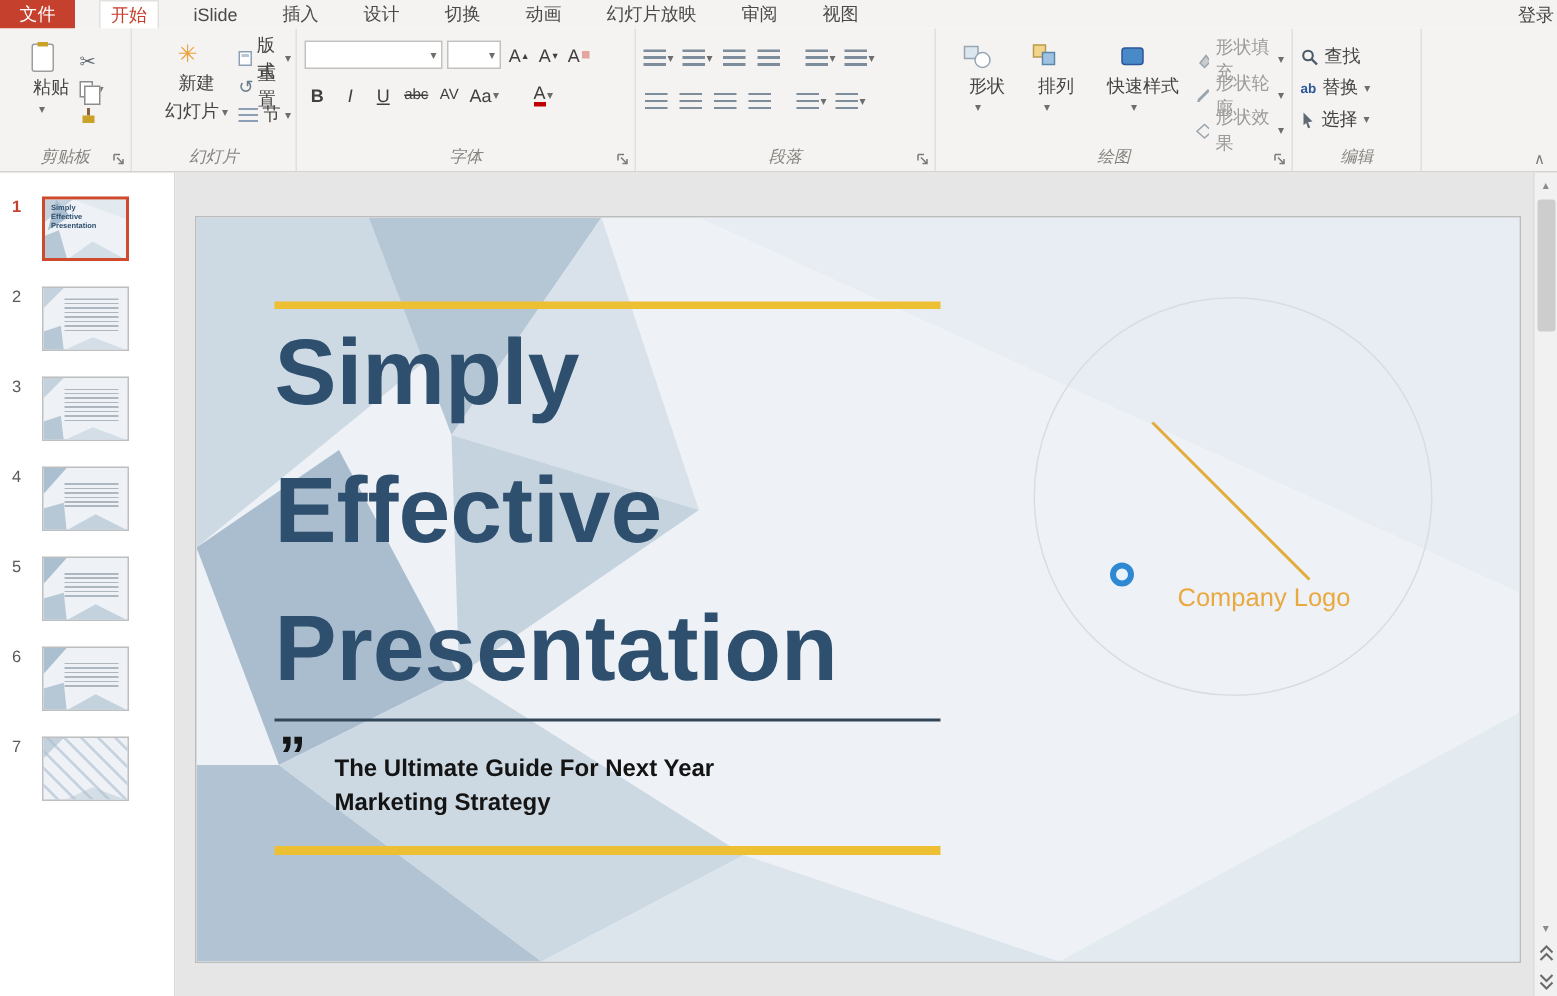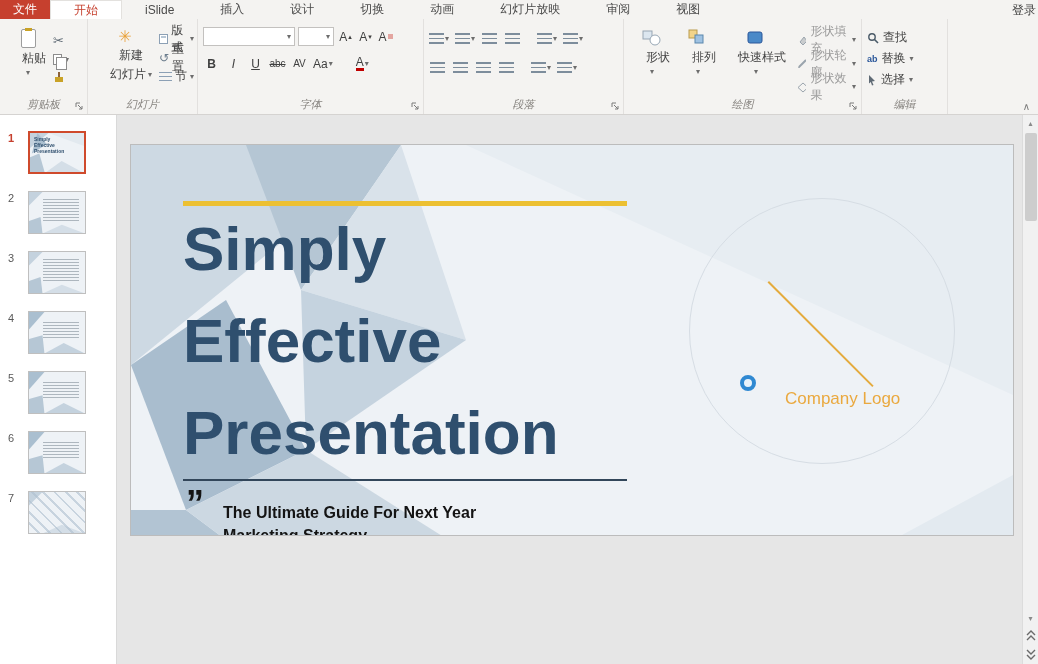"开始" .tab { margin-left: none -> 16px; padding: 0 23px -> 0 7px }
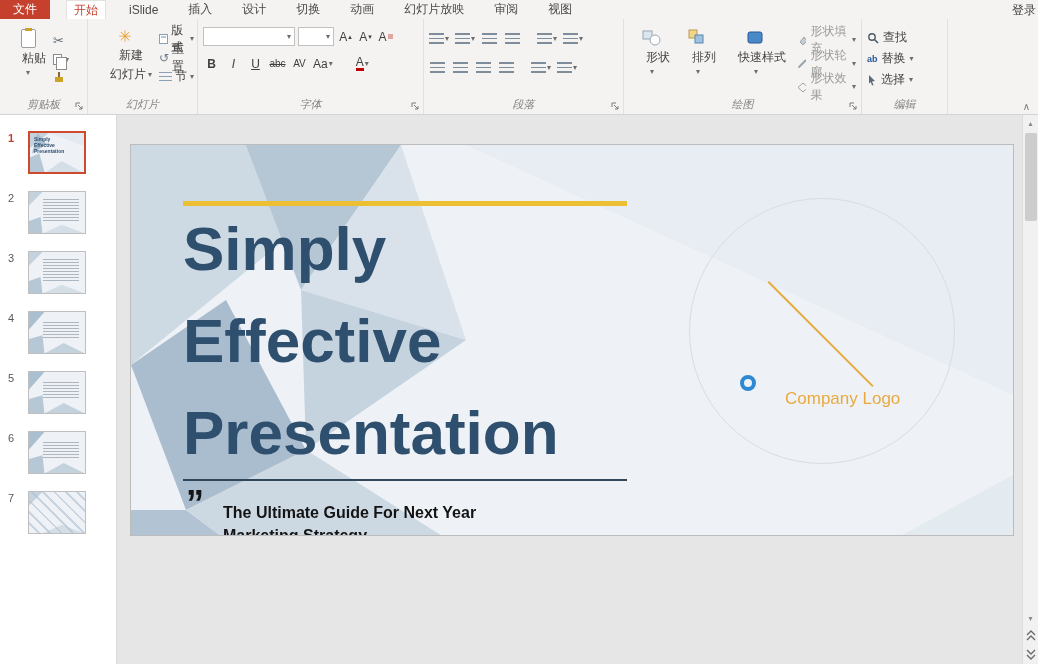"Simply" .slide { height: 392px -> 498px }
